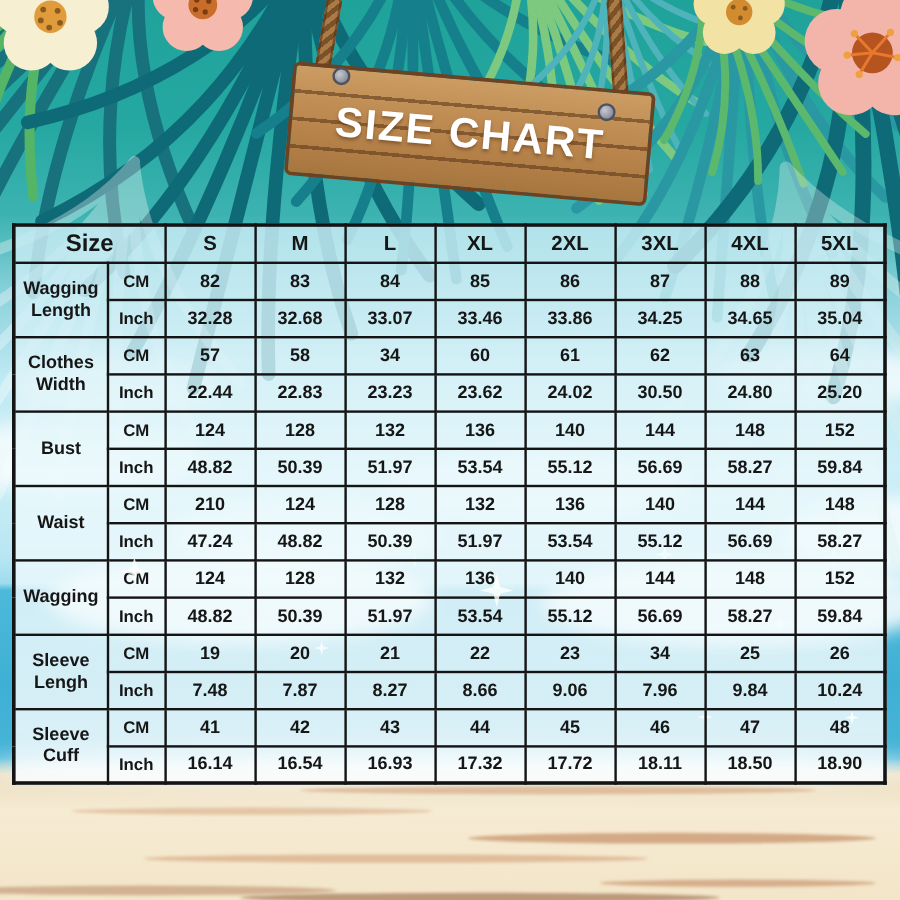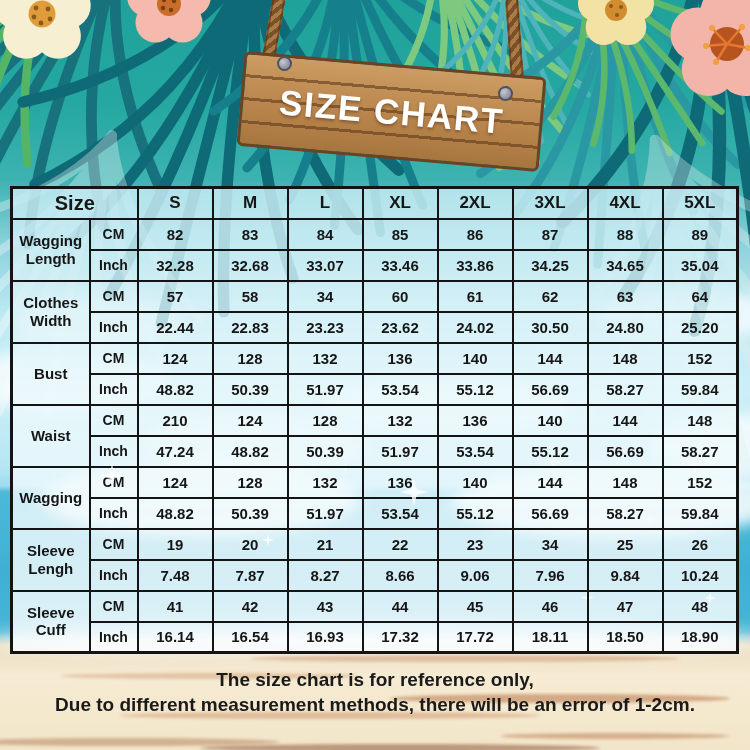"The size chart is for" div { html: <div> <div>The size chart is for reference only,</div> <div>Due to different measurement methods, there will be an error of 1-2cm.</div> </div> -> none }
